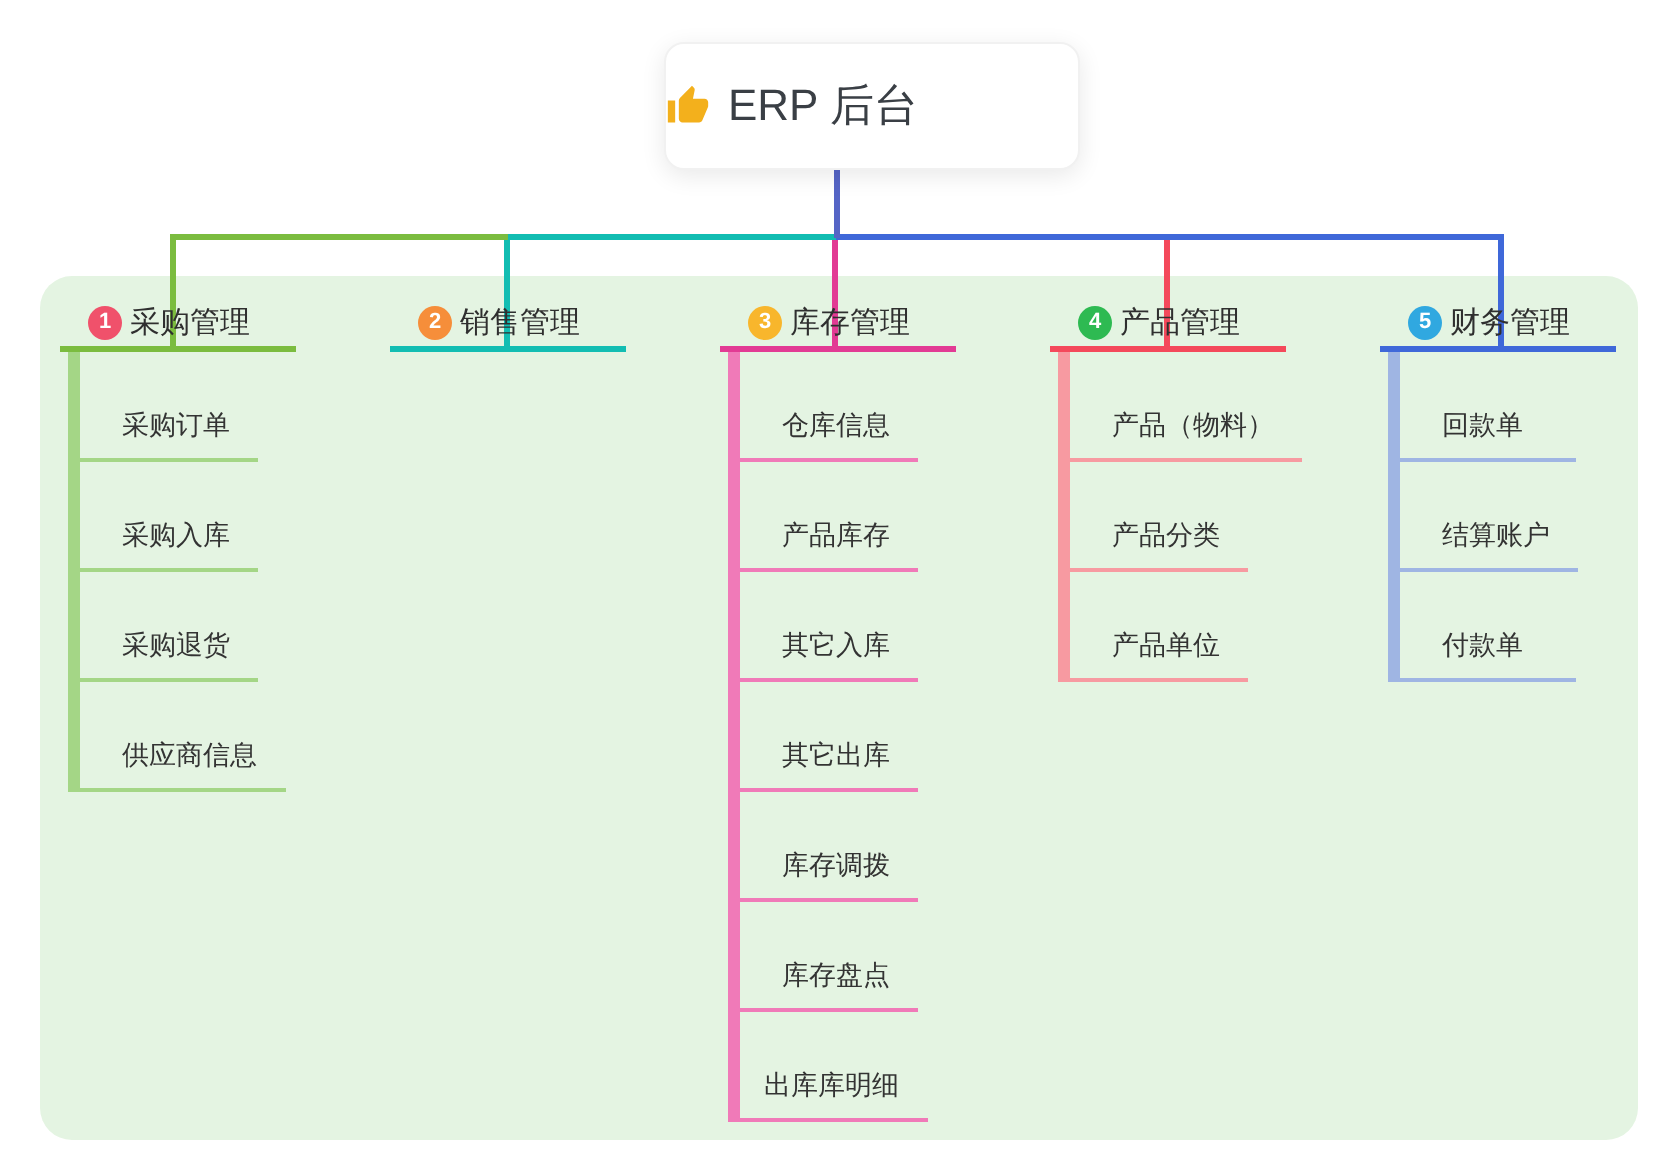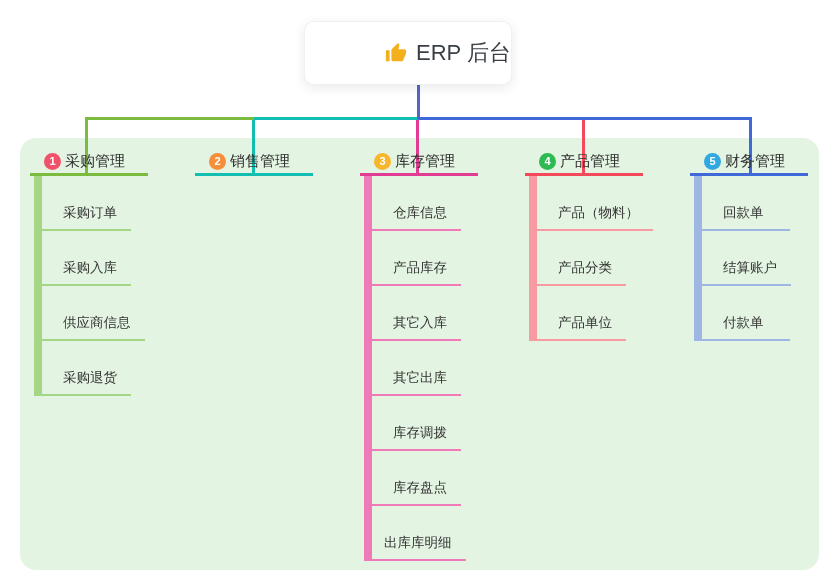"ERP 后台" .root-card { justify-content: flex-end -> flex-start; left: 304px -> 332px }
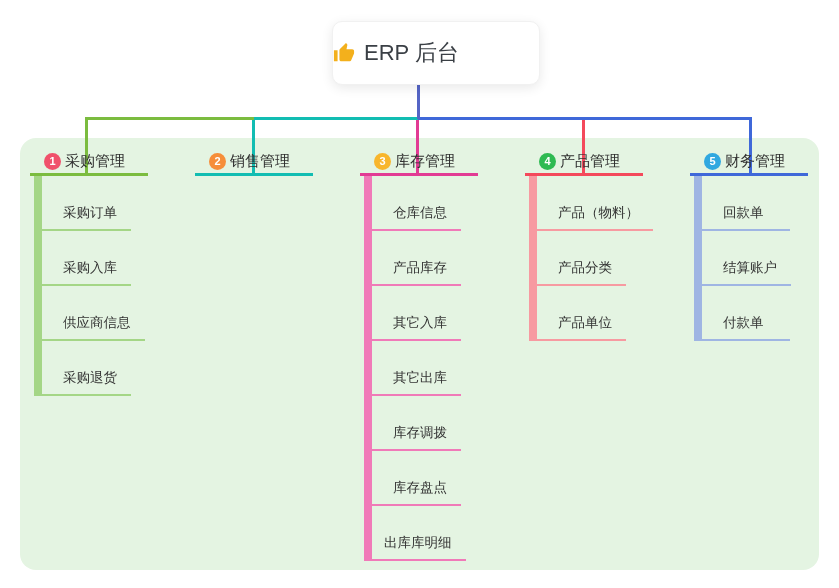"采购订单" .children { border-left: 8px solid #22c55e -> 6px solid #22c55e }
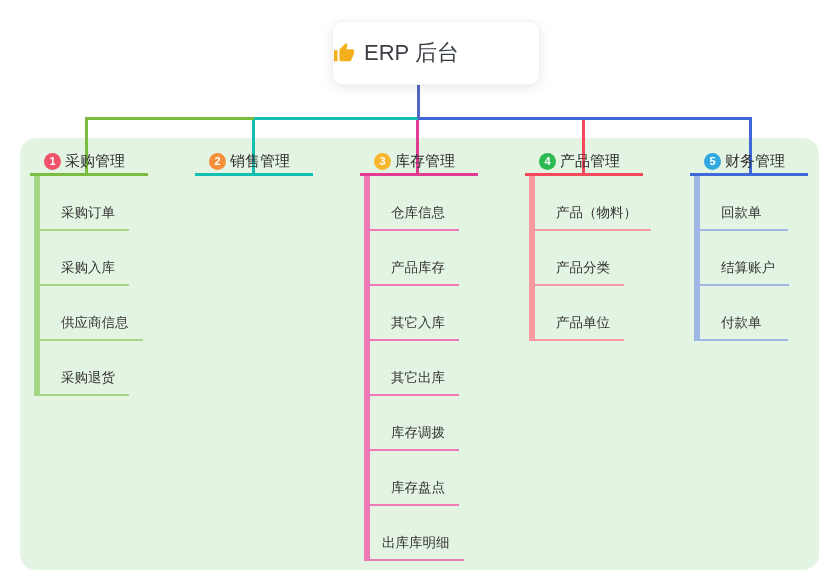"供应商信息" li { order: before "采购退货" -> after "采购退货" }
